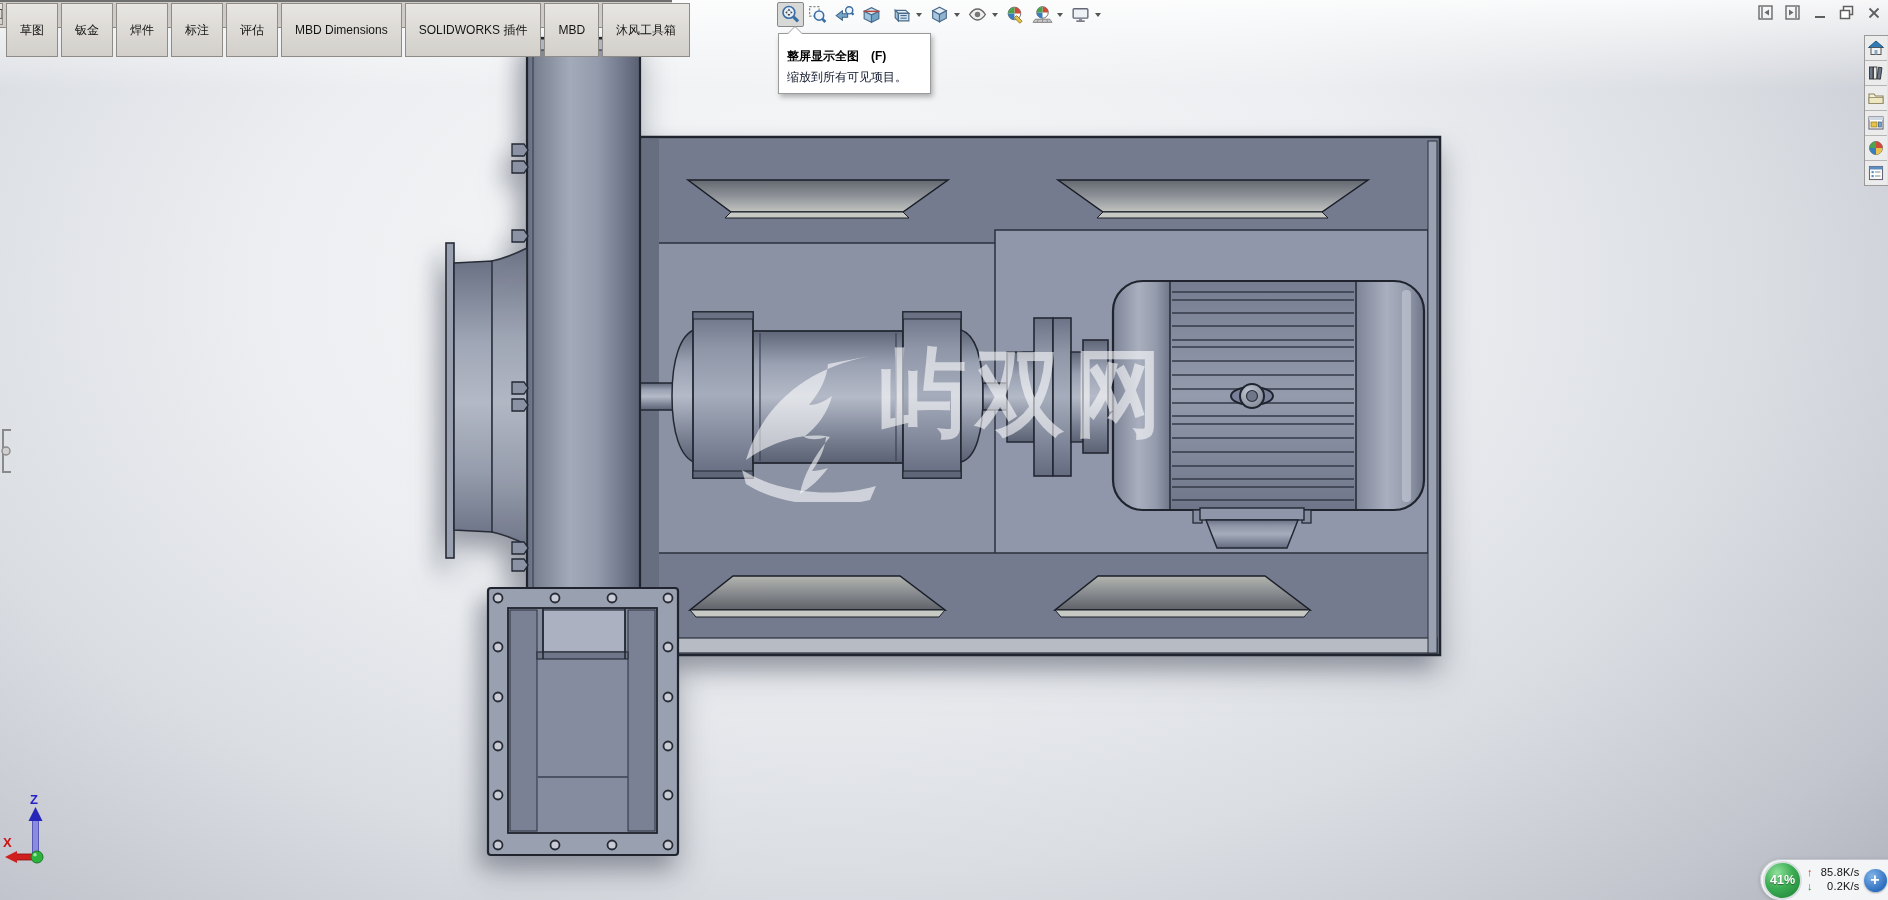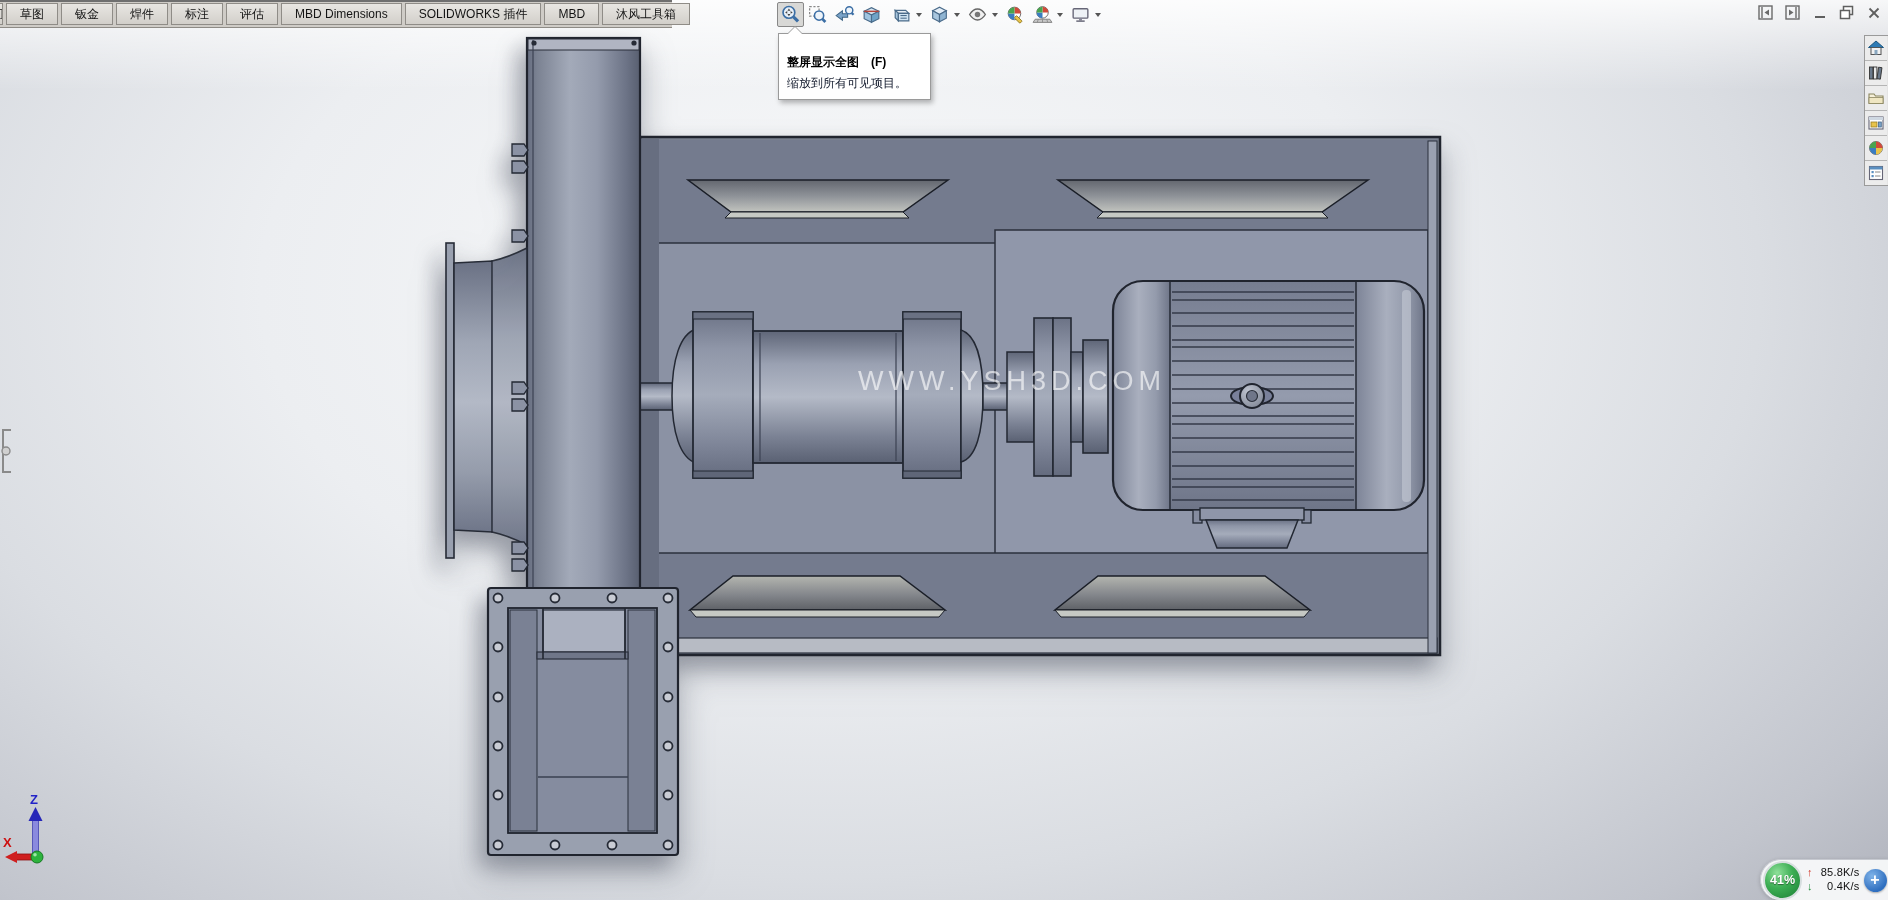"草图" .tab { padding: 0 13px -> 16px 13px }
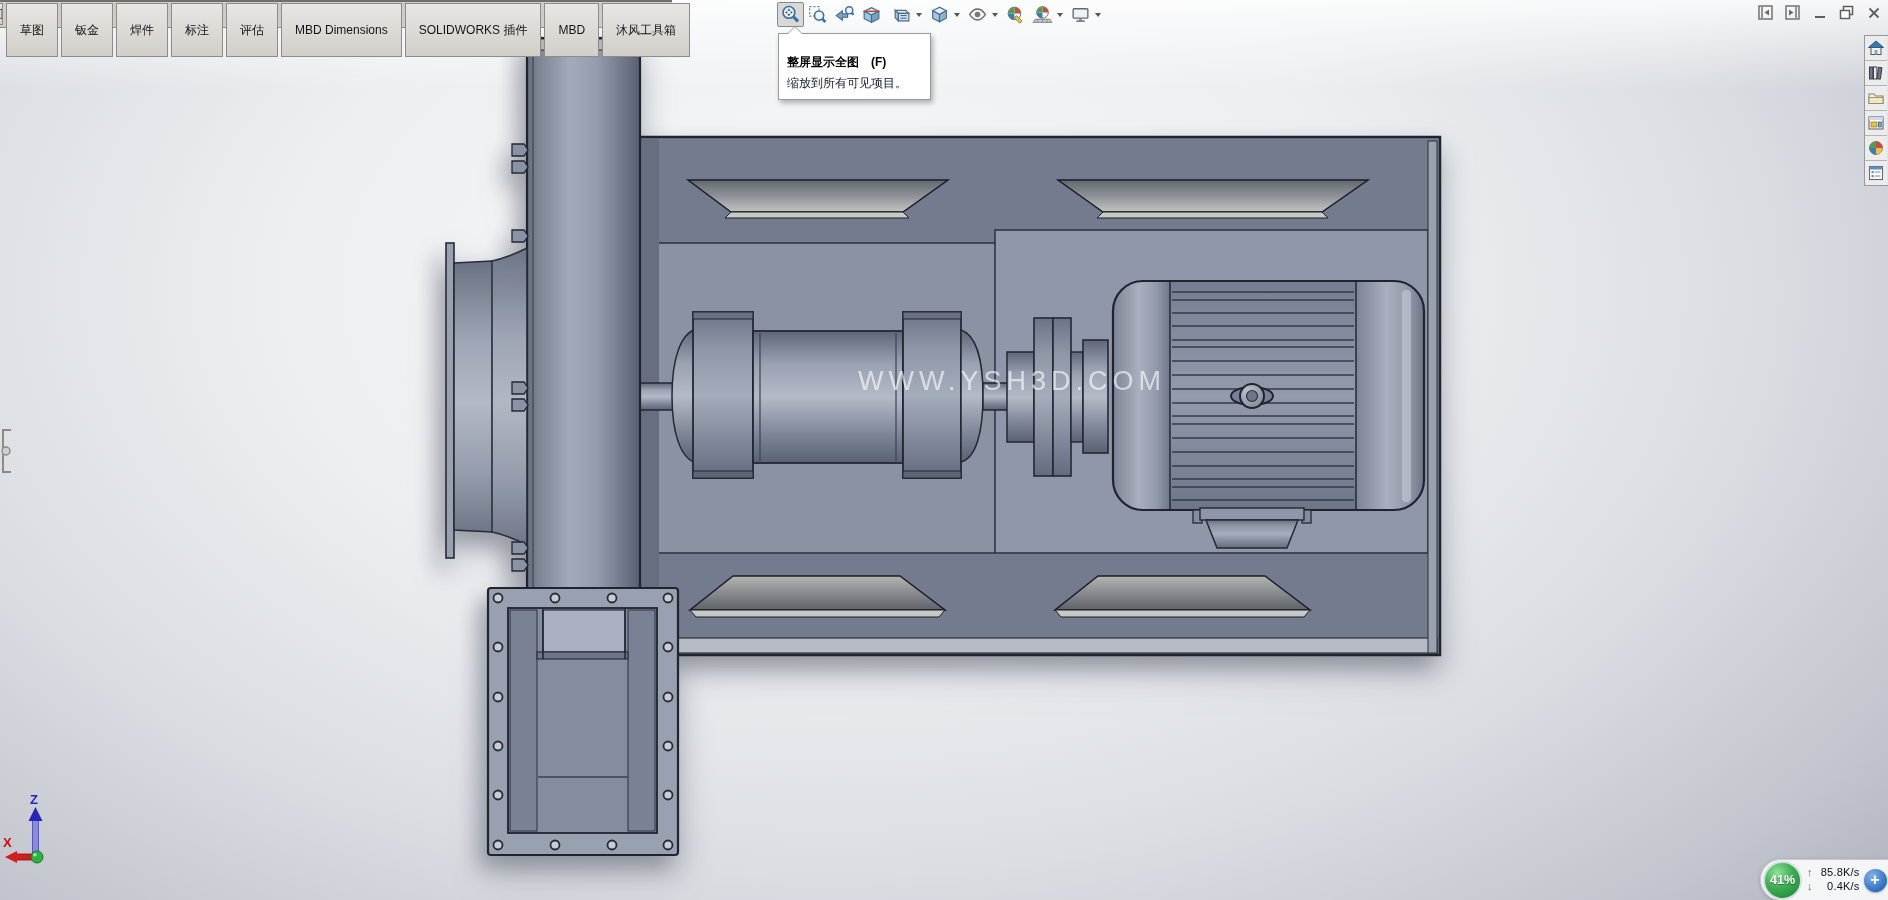"整屏显示全图 (F)" .tooltip { padding: 20px 8px 7px -> 14px 8px 7px }
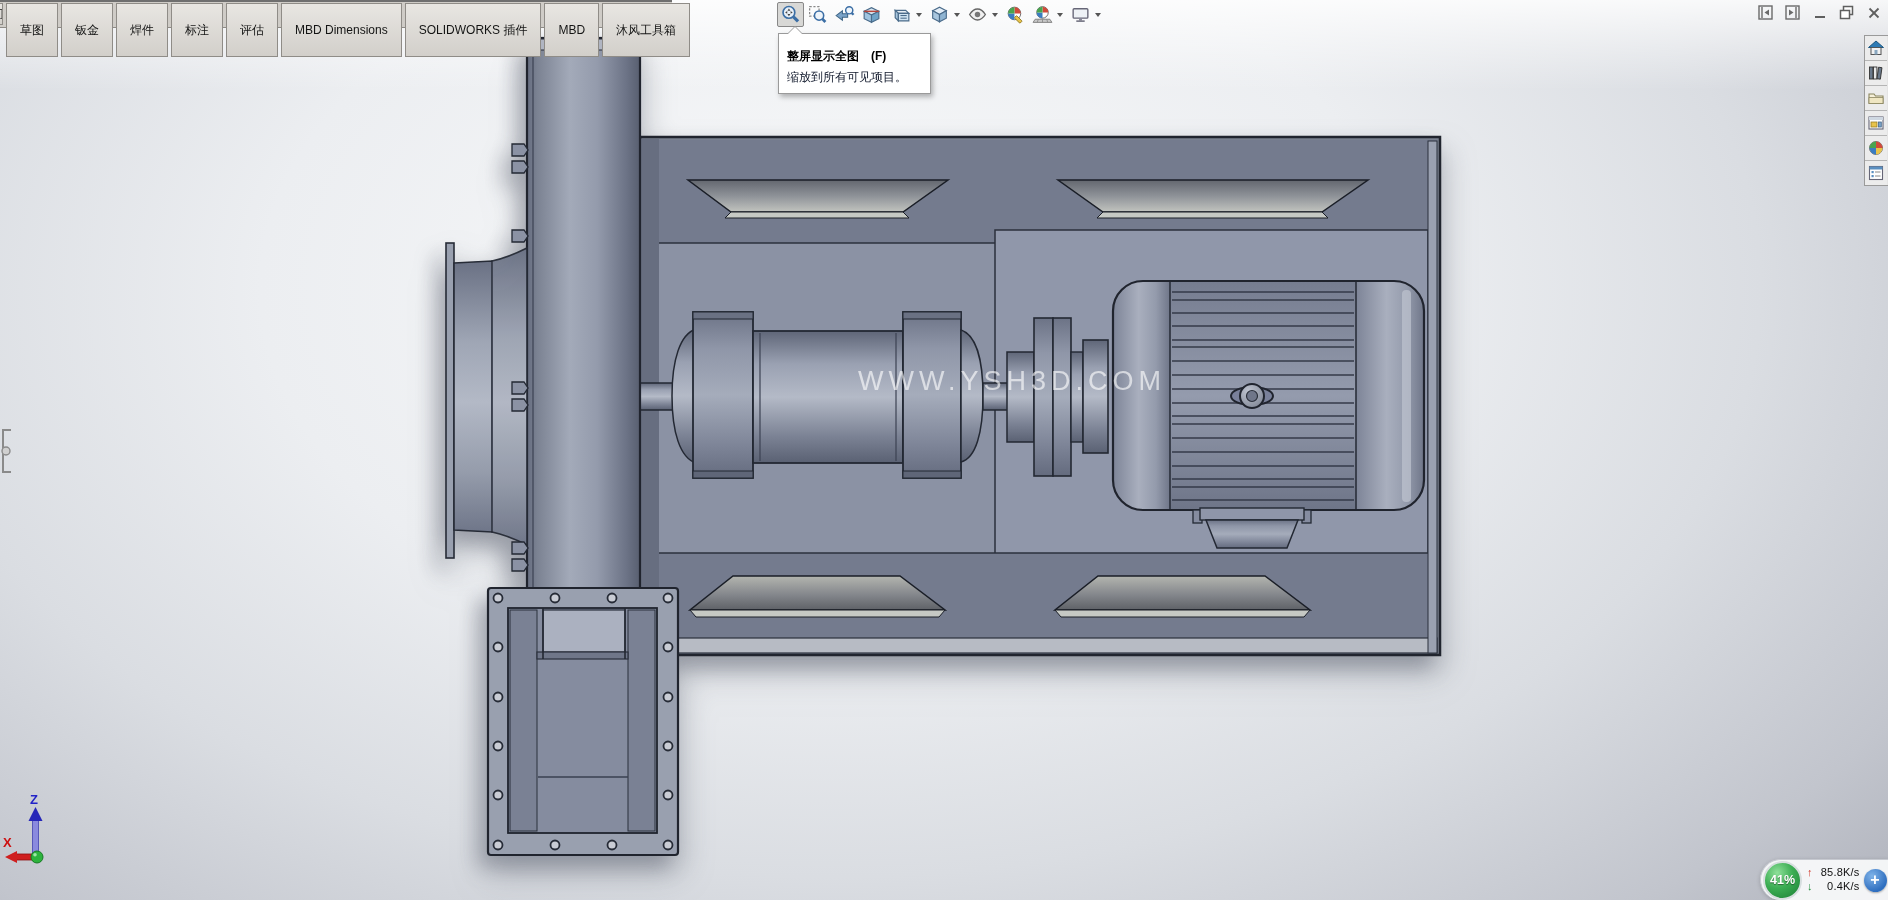"屿双网" div.wm-row { html: none -> <div> <svg> <g> <path></path> <path></path> </g> </svg> <div>屿双网</div> </div> }
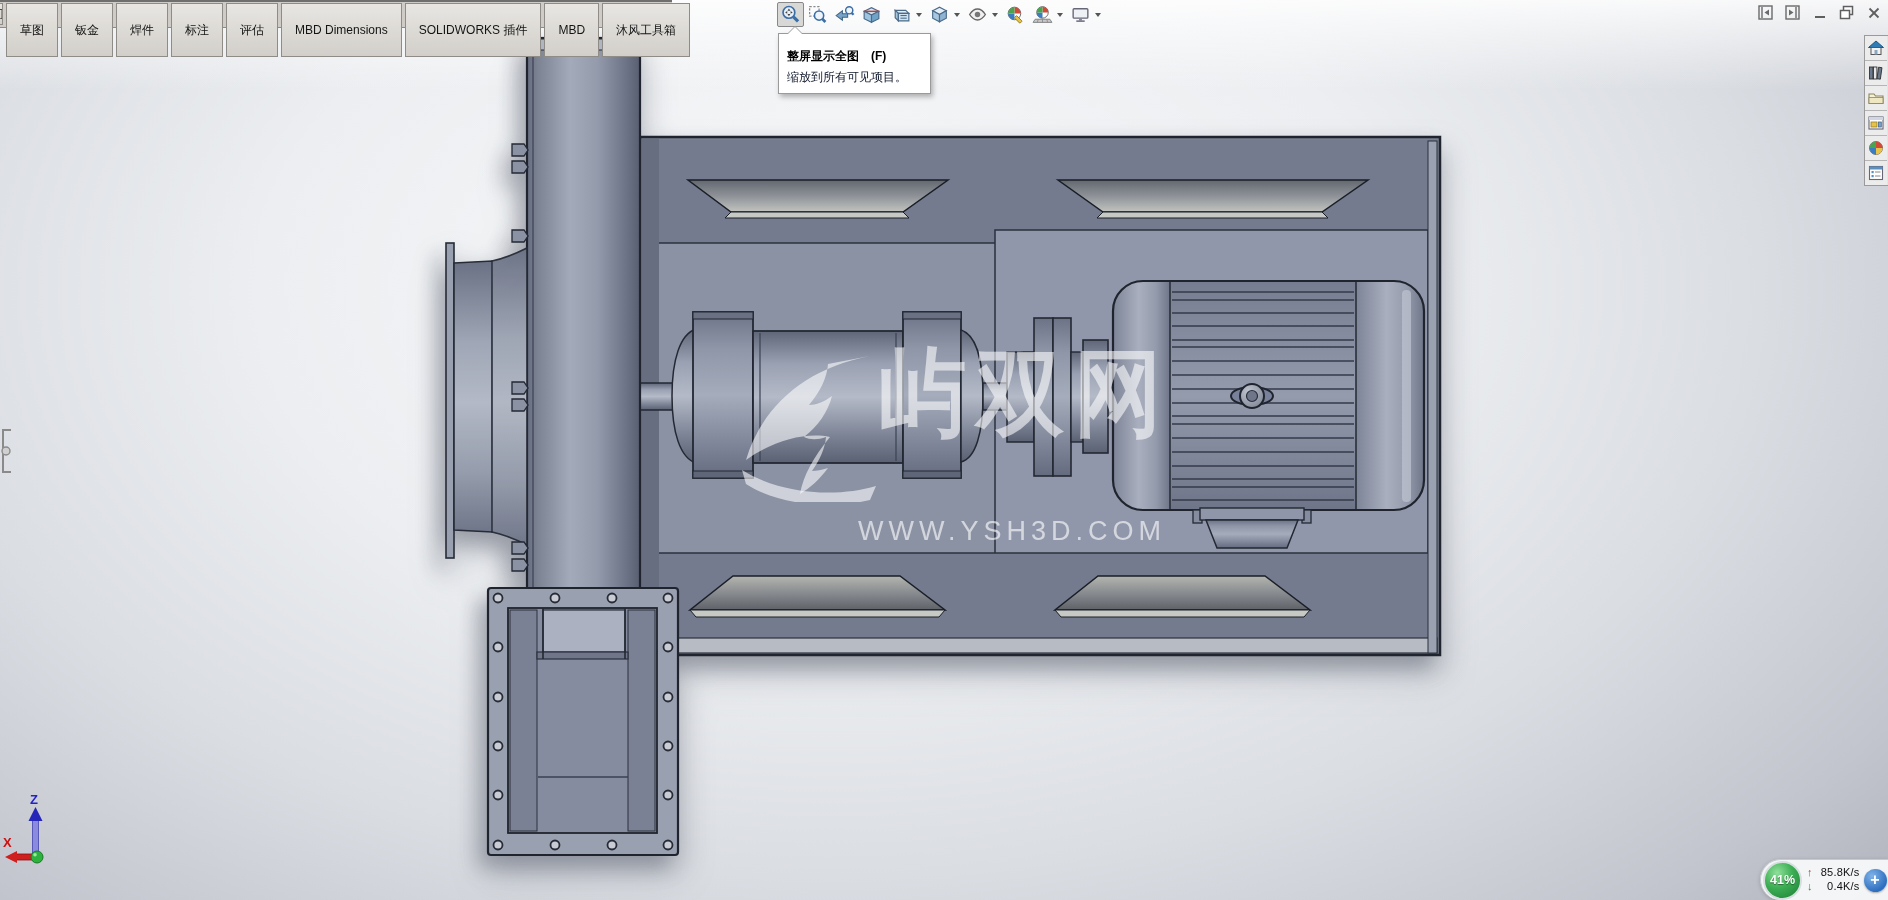"WWW.YSH3D.COM" div.wm-url { html: <div>WWW.YSH3D.COM</div> -> none }
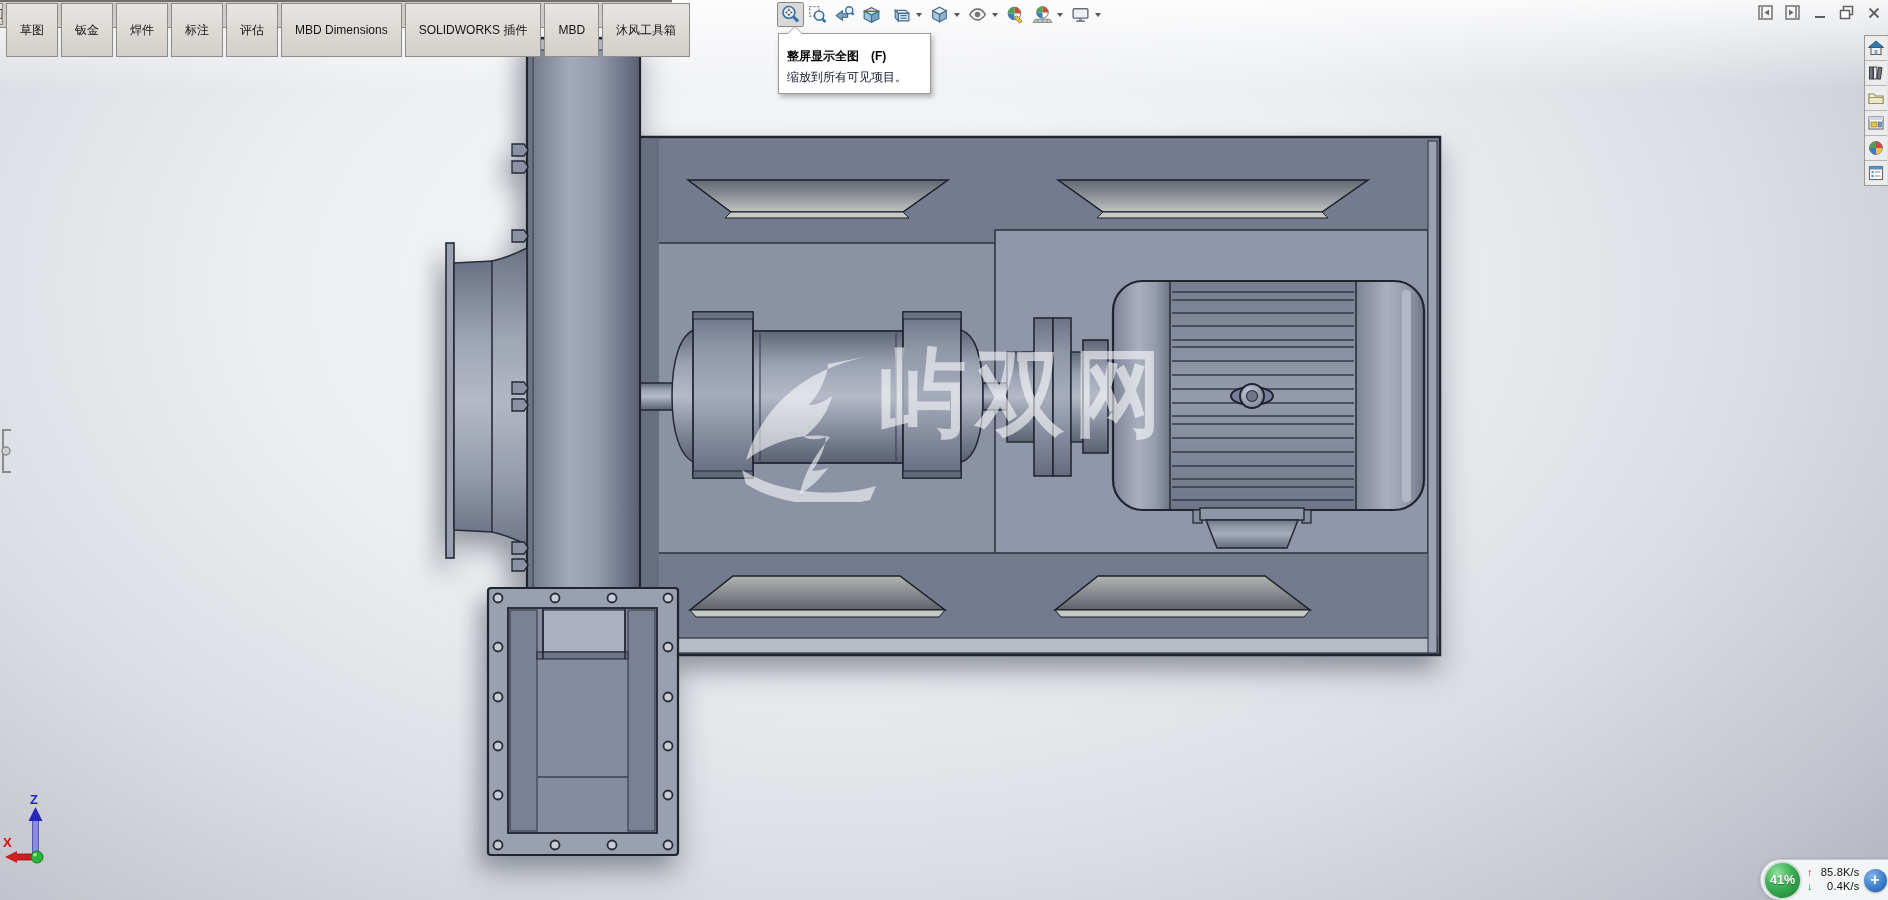"0.4K/s" span.speedval { text: 0.4K/s -> 0.2K/s }
